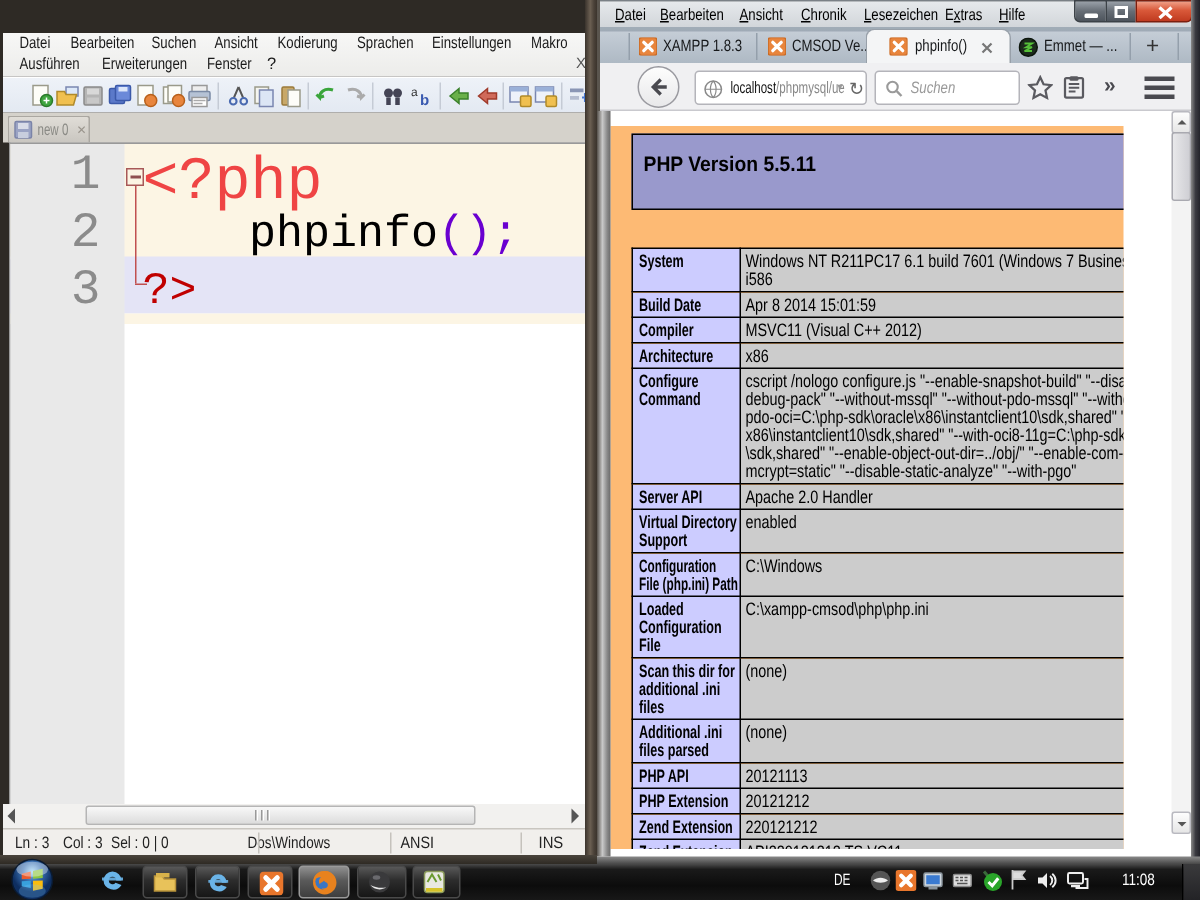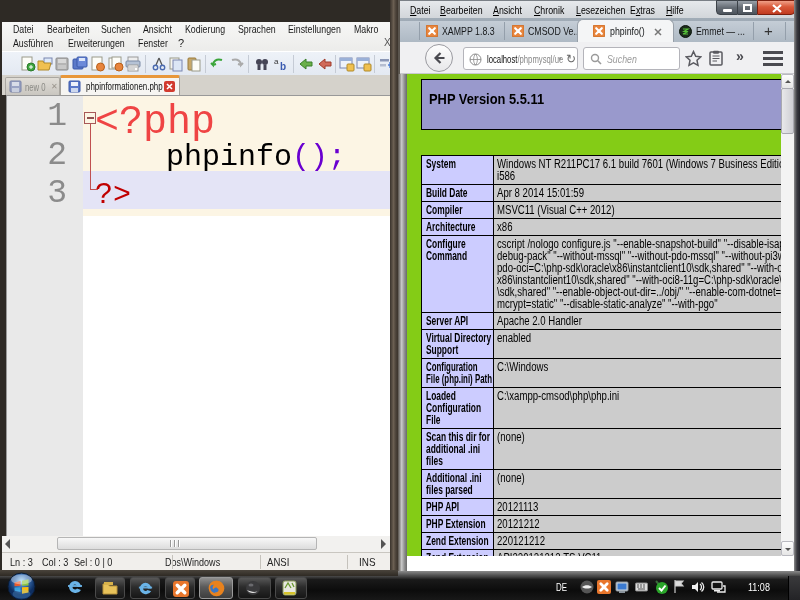"phpinformationen.php" div.abs { html: <div> <svg> <rect></rect> <rect></rect> <rect></rect> </svg> <div><span>phpinformationen.php</span></div> <div> <svg> <path></path> </svg> </div> </div> -> none }
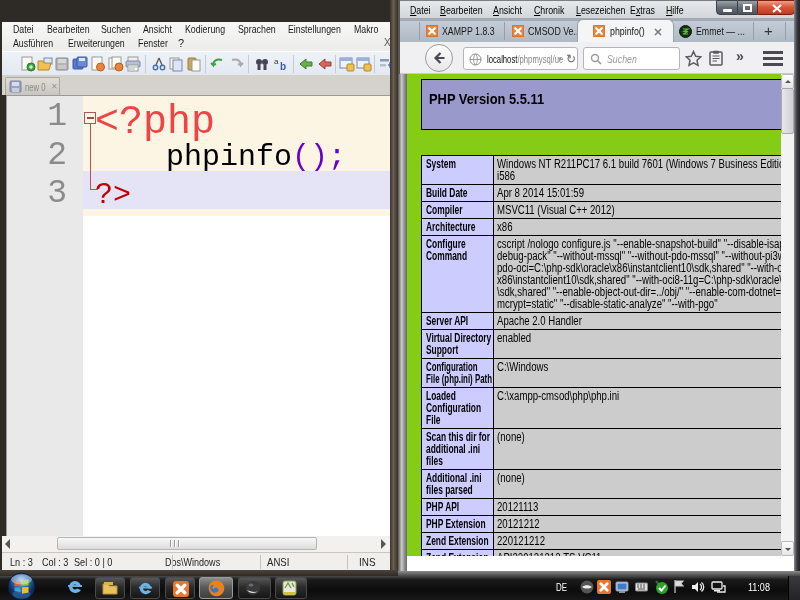"PHP Version 5.5.11" div.abs { background: #84cc16 -> #fdba74; top: 74px -> 84px; width: 374px -> 342px }
